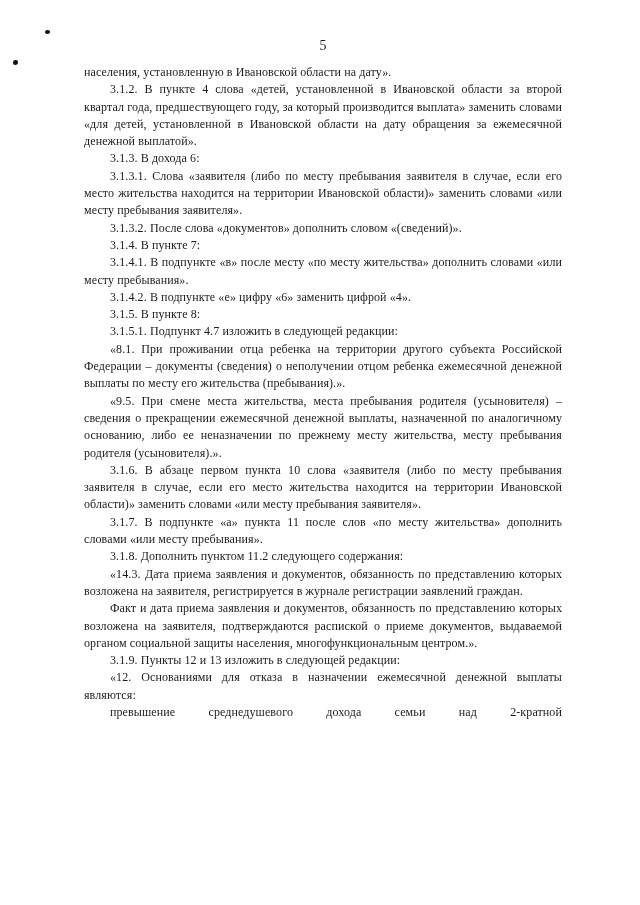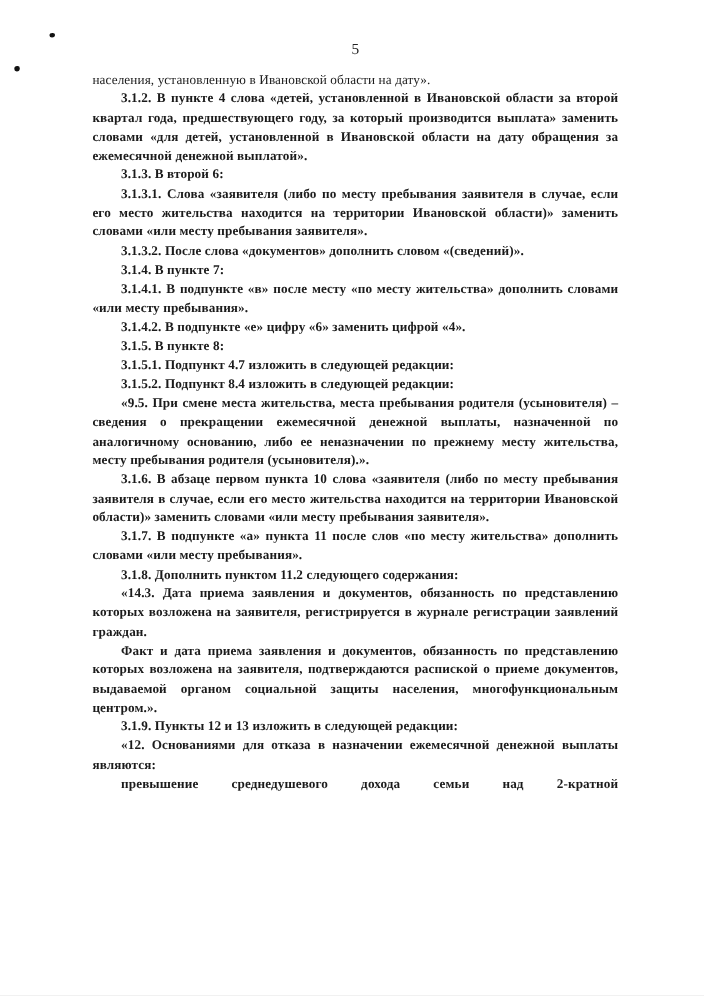"3.1.2. В пункте 4 слова" .doc-body p.indent { font-weight: bold -> none }
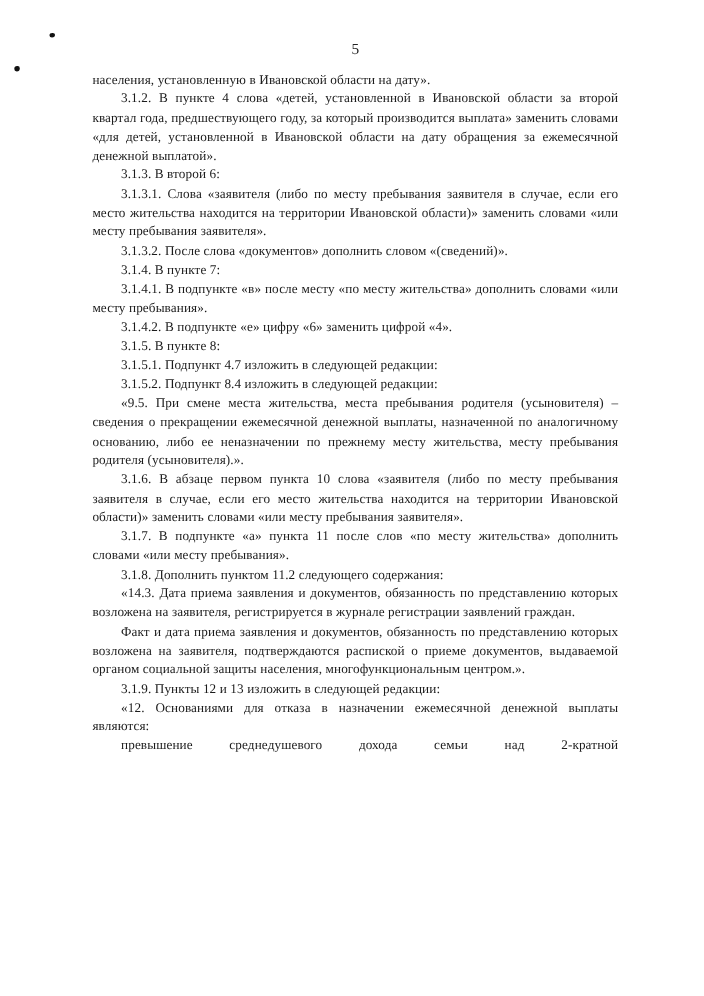"3.1.3. В второй 6:" p.indent { text: второй -> дохода }
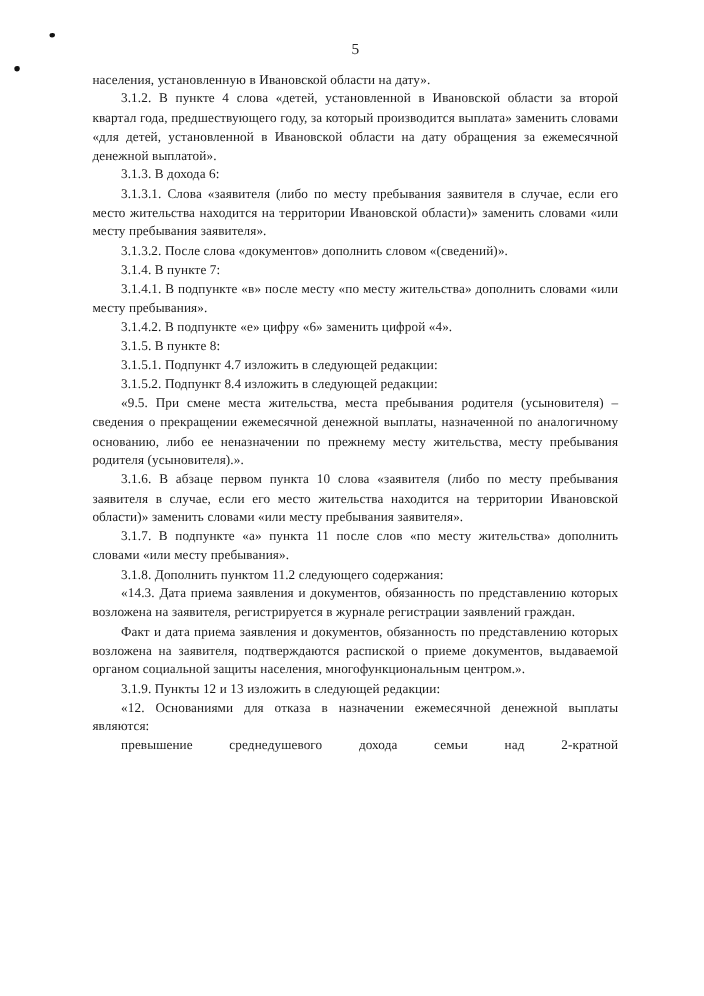"«8.1. При проживании отца ребенка" p.indent { html: none -> <p>«8.1. При проживании отца ребенка на территории другого субъекта Российской Федерации – документы (сведения) о неполучении отцом ребенка ежемесячной денежной выплаты по месту его жительства (пребывания).».</p> }
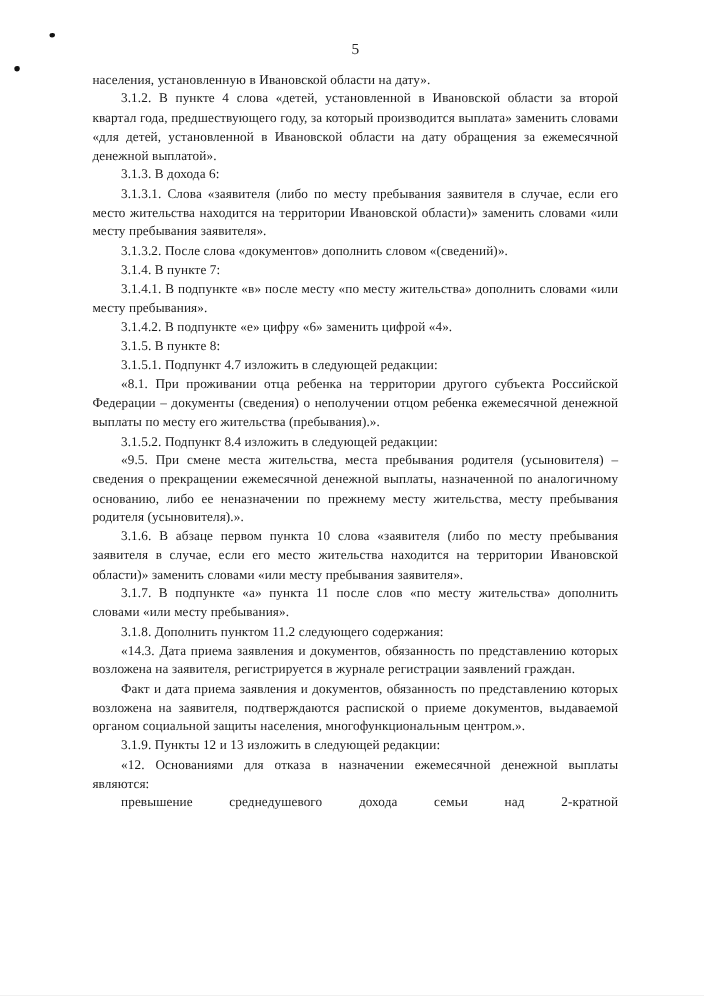"3.1.5.2. Подпункт 8.4 изложить в" p.indent { html: <p>3.1.5.2. Подпункт 8.4 изложить в следующей редакции:</p> -> none }
